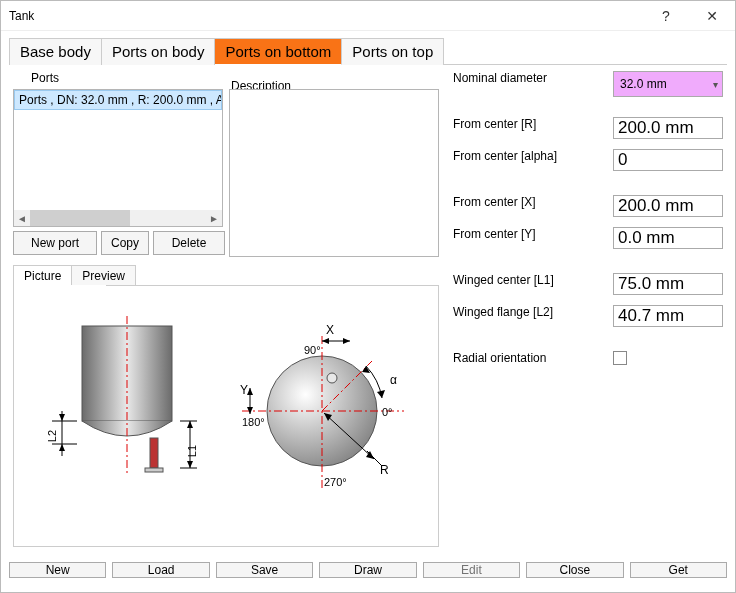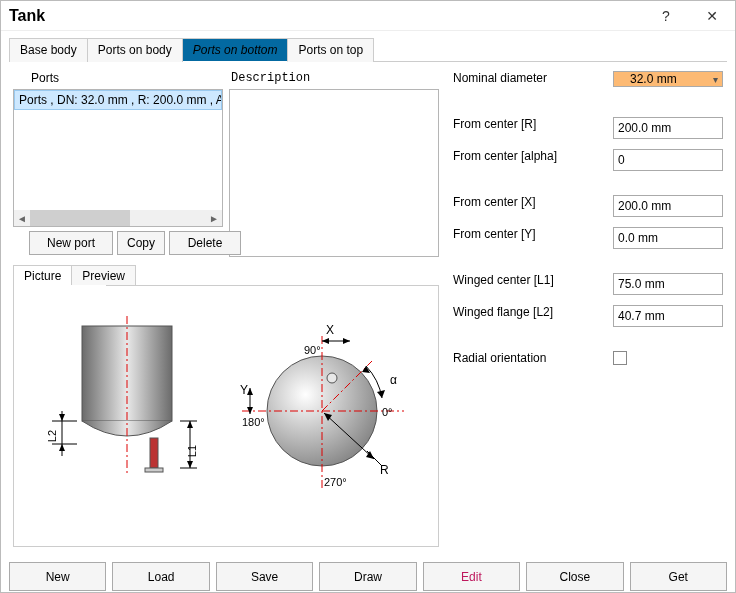"Tank" .titlebar .title { font-size: 16px -> 12px; font-weight: bold -> none }
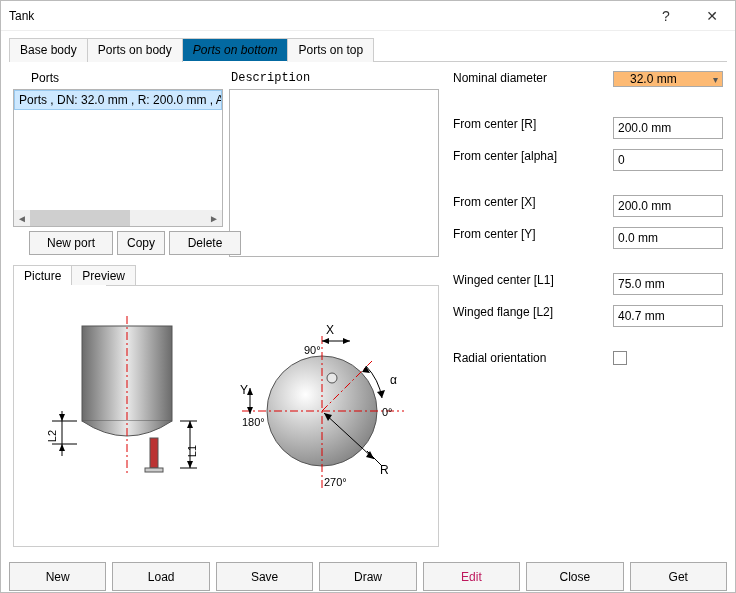"Base body" .tab { font-size: 12px -> 15px }
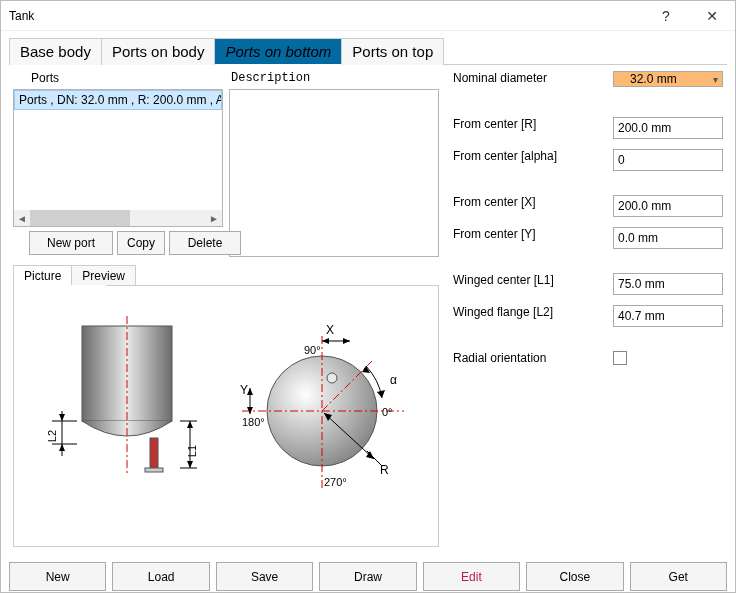"Ports on bottom" .tab.active { background: #0369a1 -> #f97316; font-style: italic -> none }
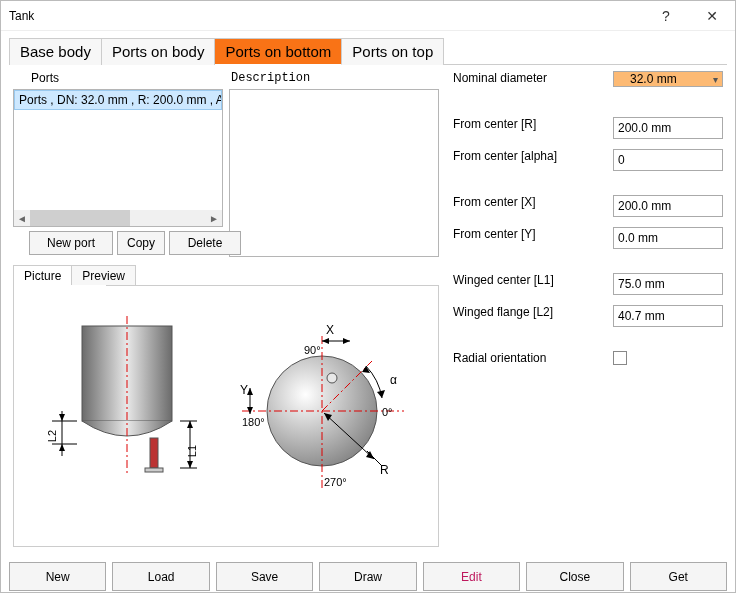"Description" .desc-label { font-family: Liberation Mono, monospace -> none; top: 12px -> 20px }
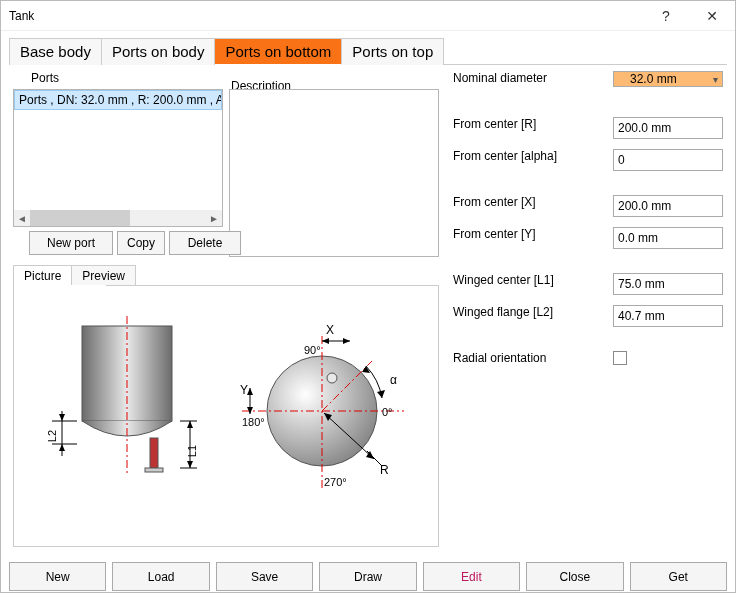"32.0 mm" .frow .sel { background: #fdba74 -> #f0abfc; height: 16px -> 26px; padding: 0 4px 0 16px -> 0 4px 0 6px }
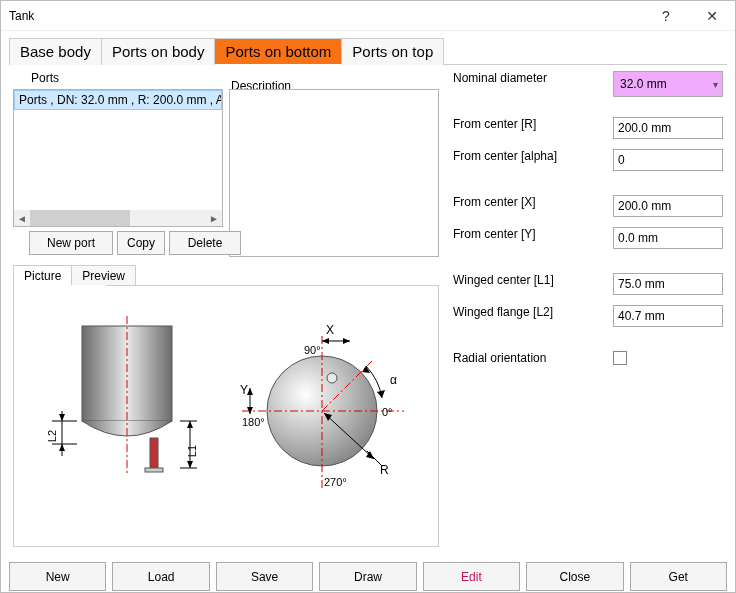"200.0 mm" .frow .inp { font-size: 12px -> 17px }
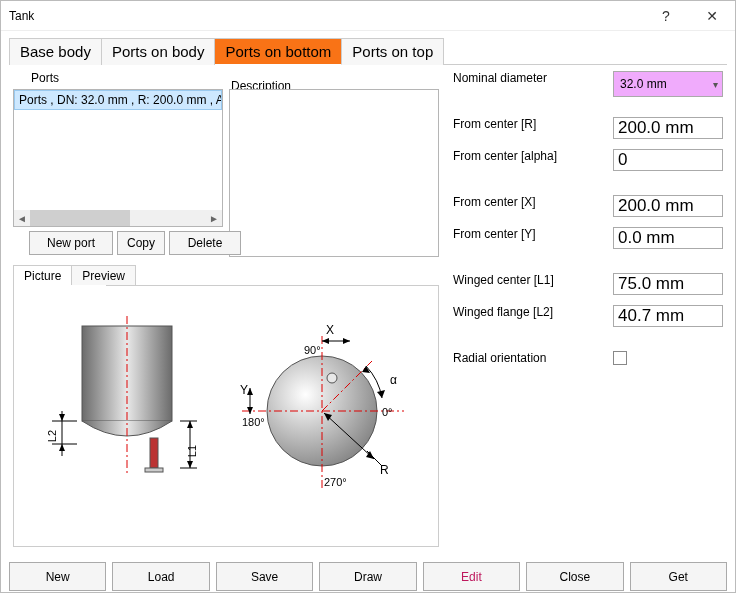"New port" .btnrow { margin-left: 16px -> none }
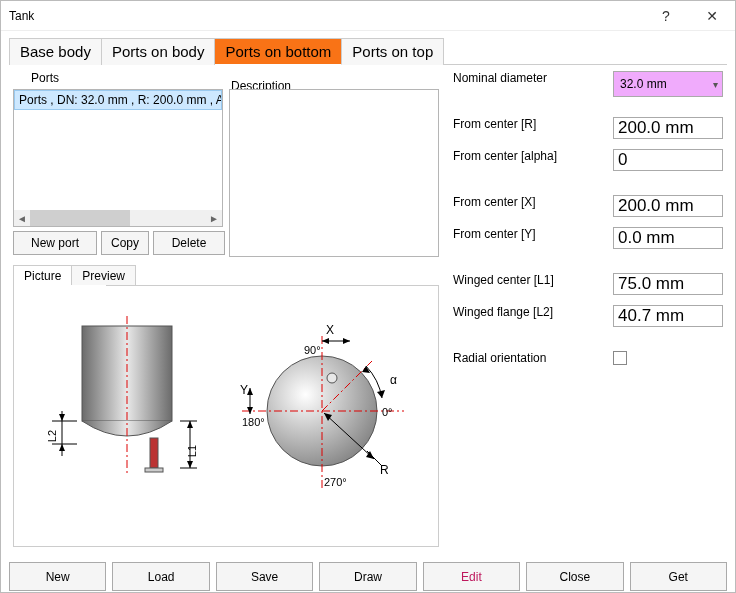"New" .footer .btn { height: 29px -> 16px }
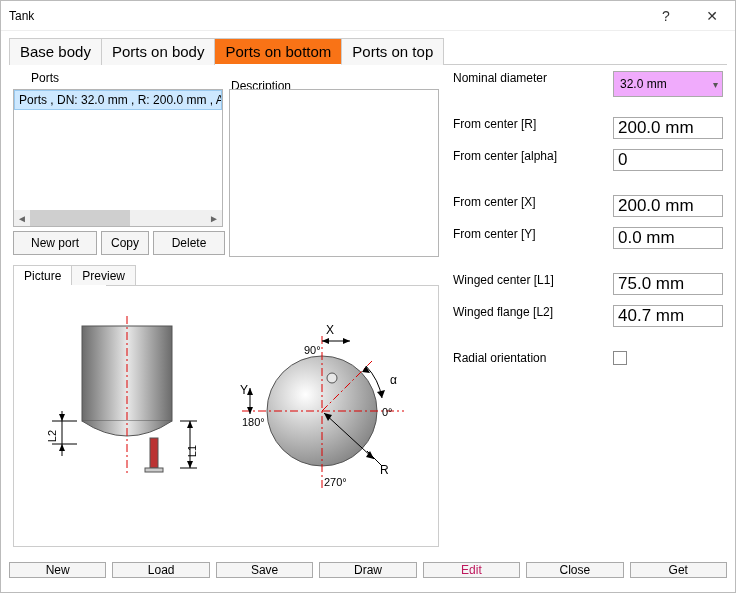"Edit" .btn.disabled { color: #be185d -> #737373 }
